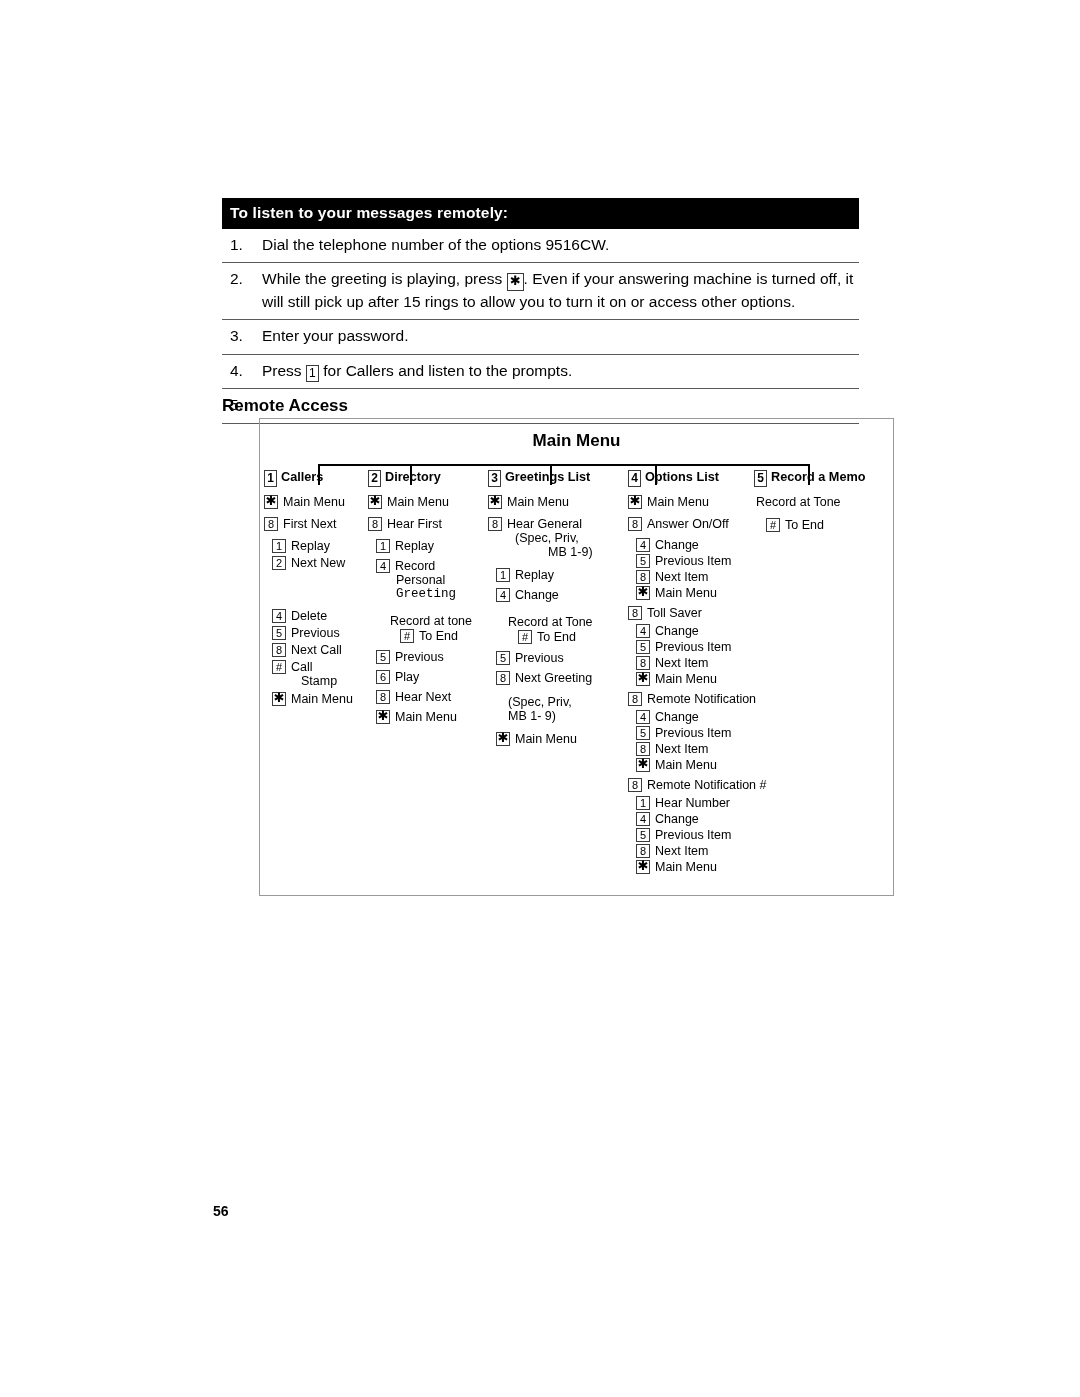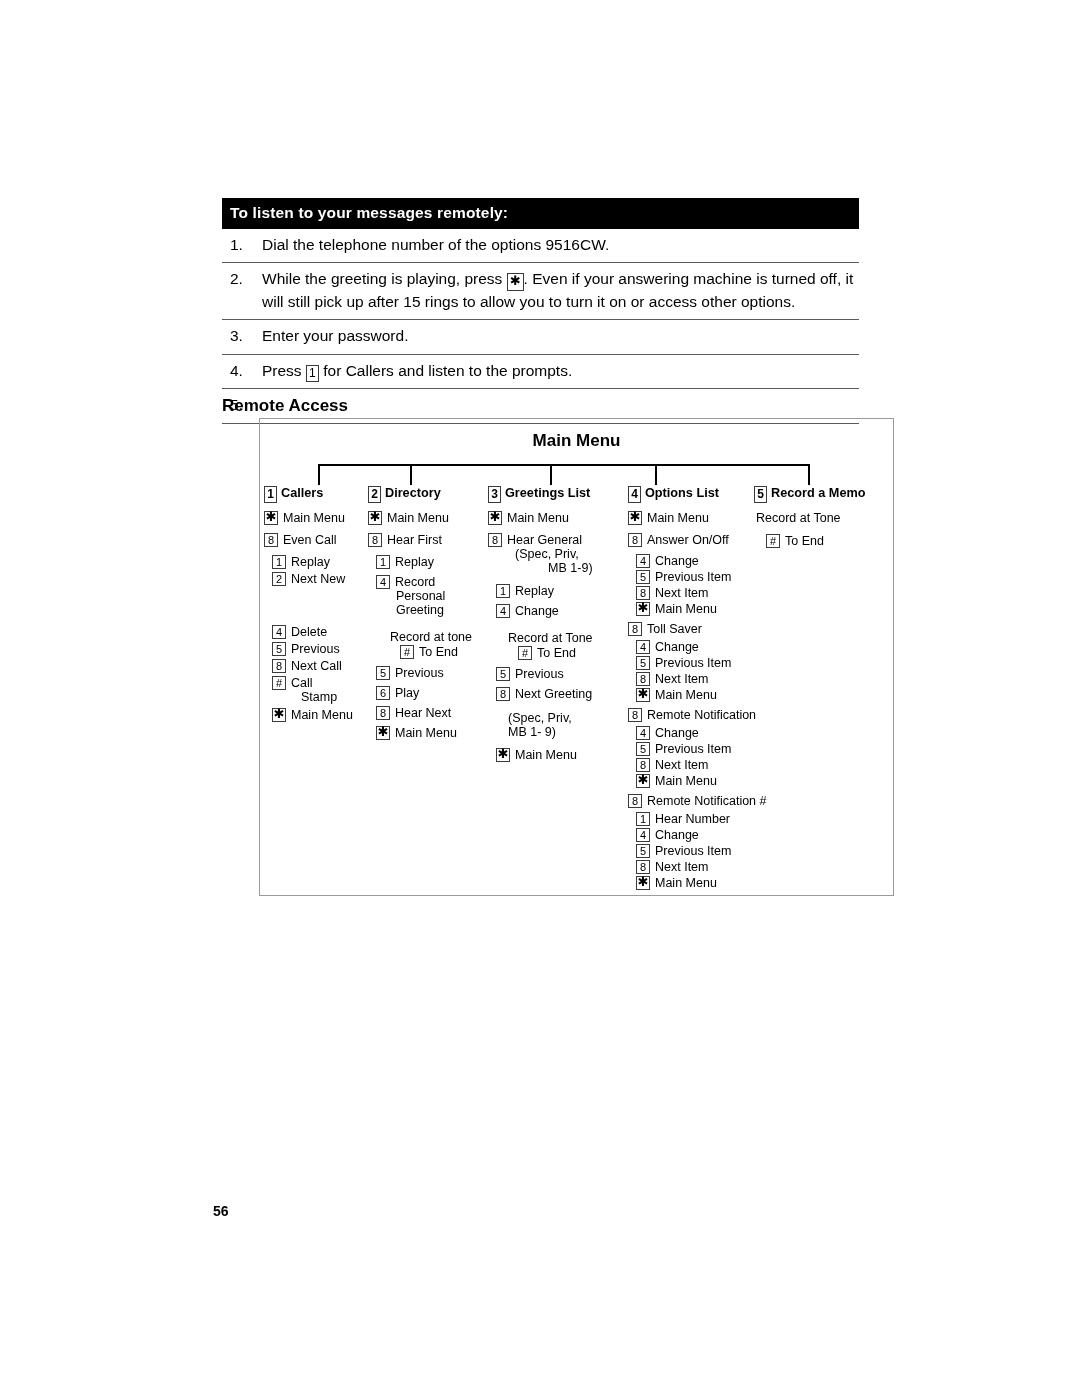"1 Callers" .col { top: 66px -> 50px }
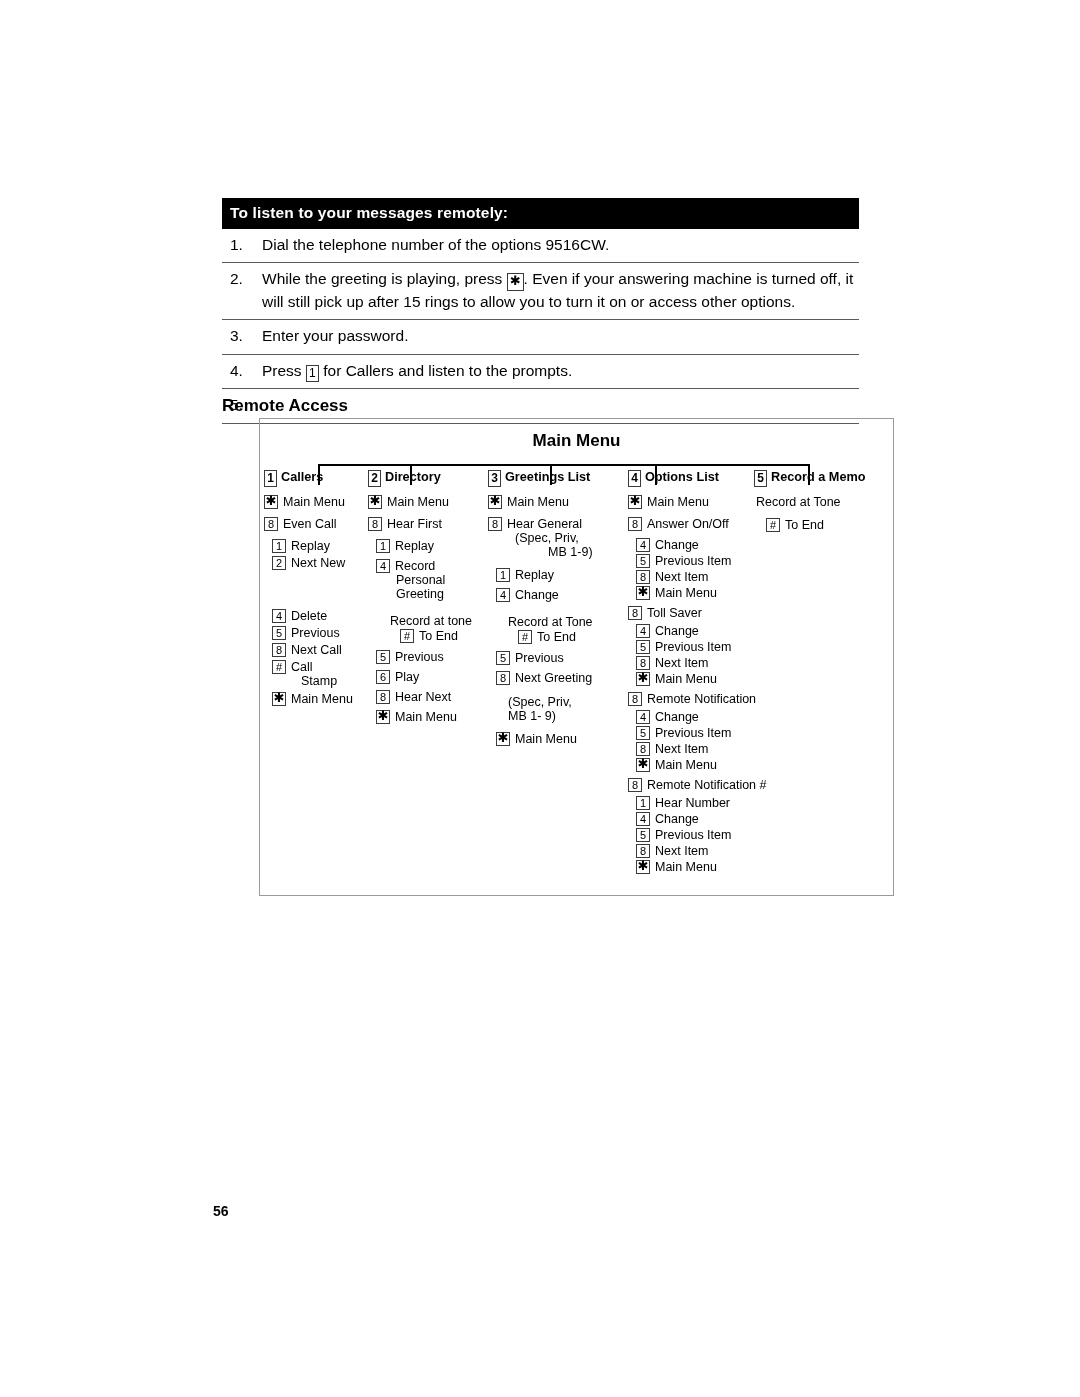"Even Call" span.lbl { text: Even Call -> First Next }
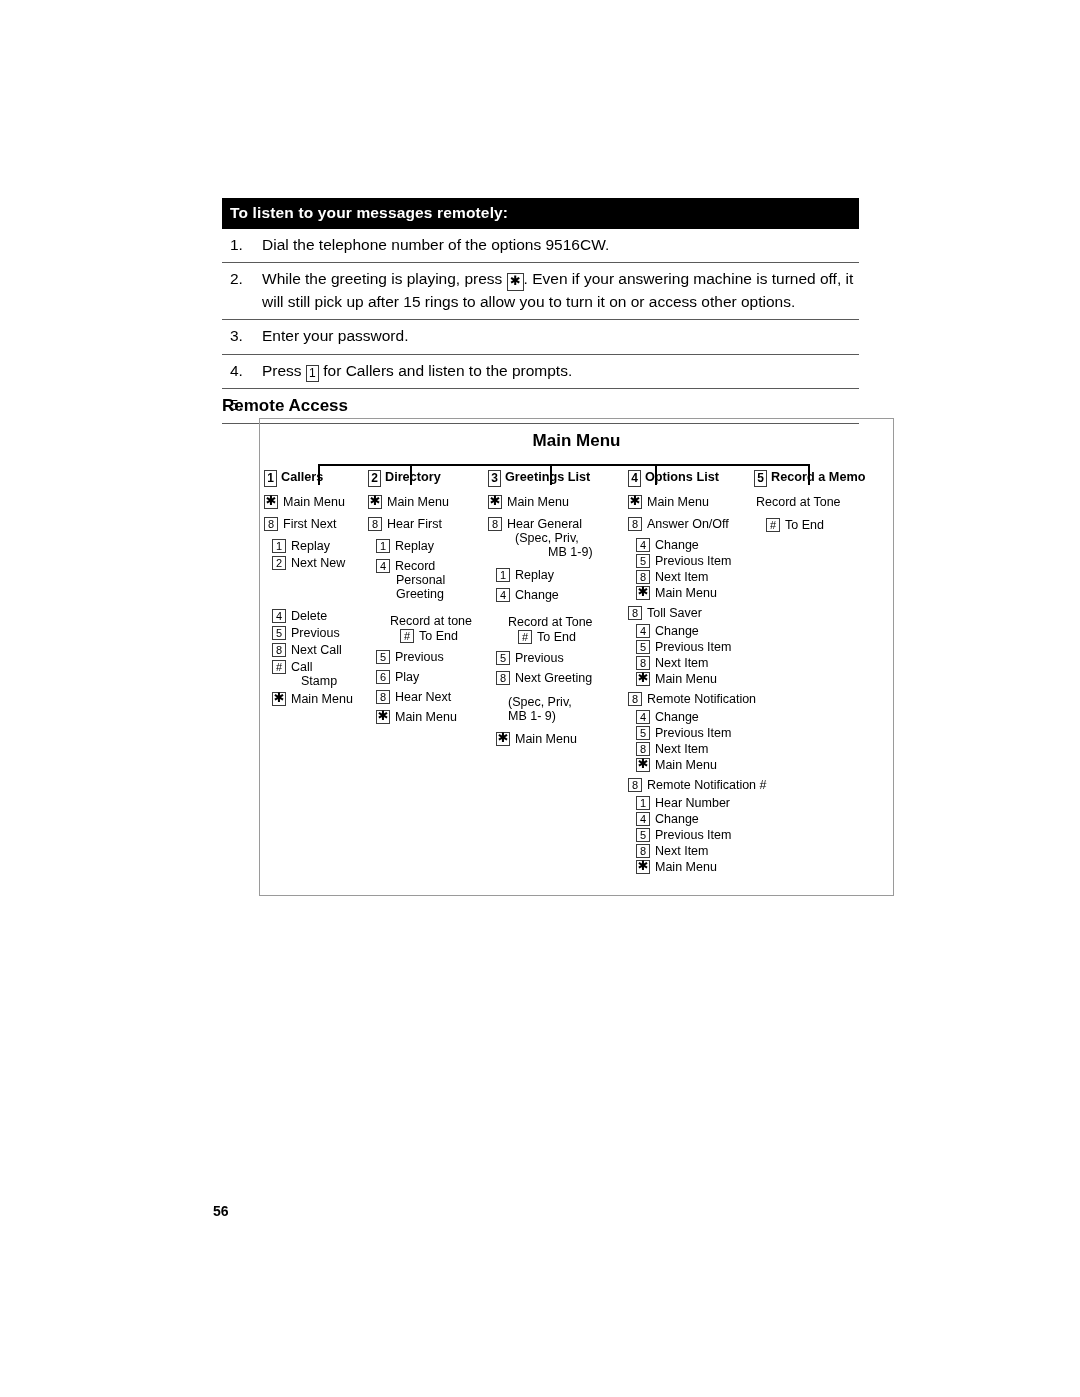"Greeting" div.plain { font-family: none -> Liberation Mono, monospace }
